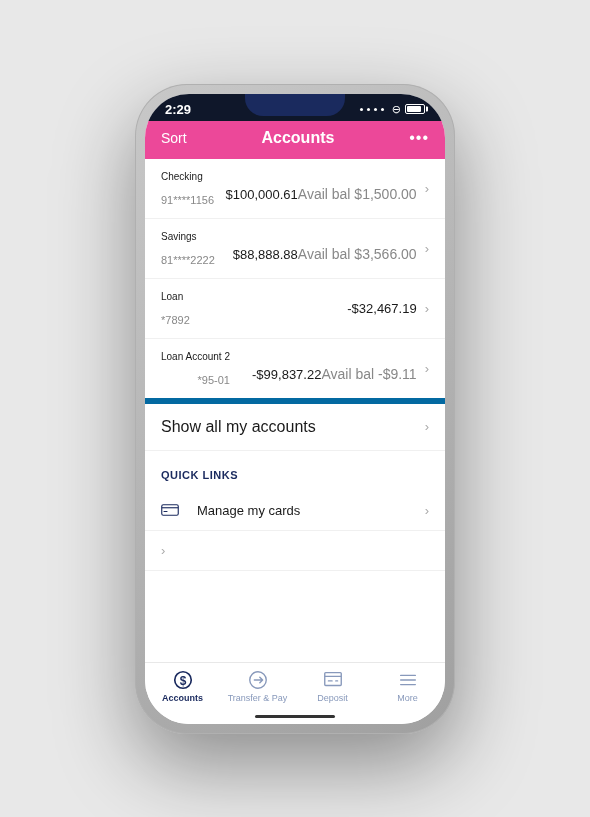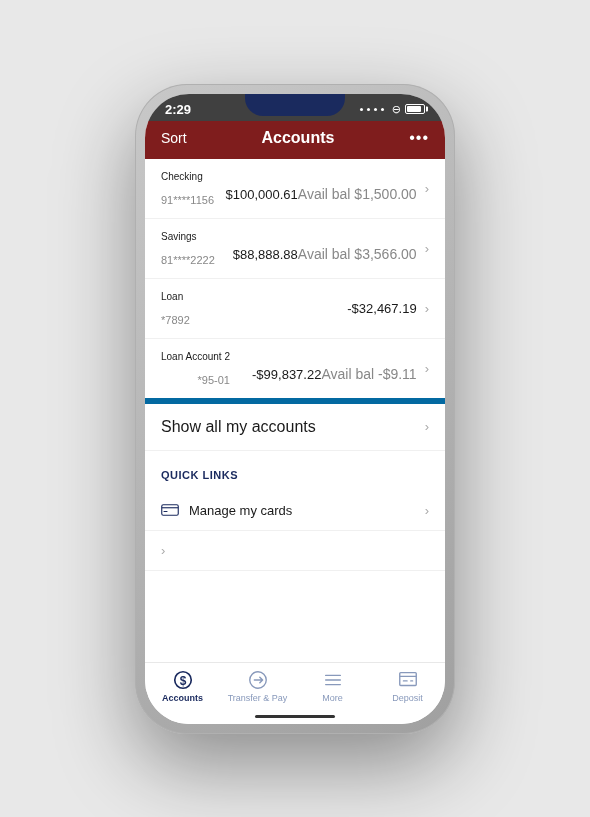"2:29" .status-bar { background: #404040 -> #0f172a }
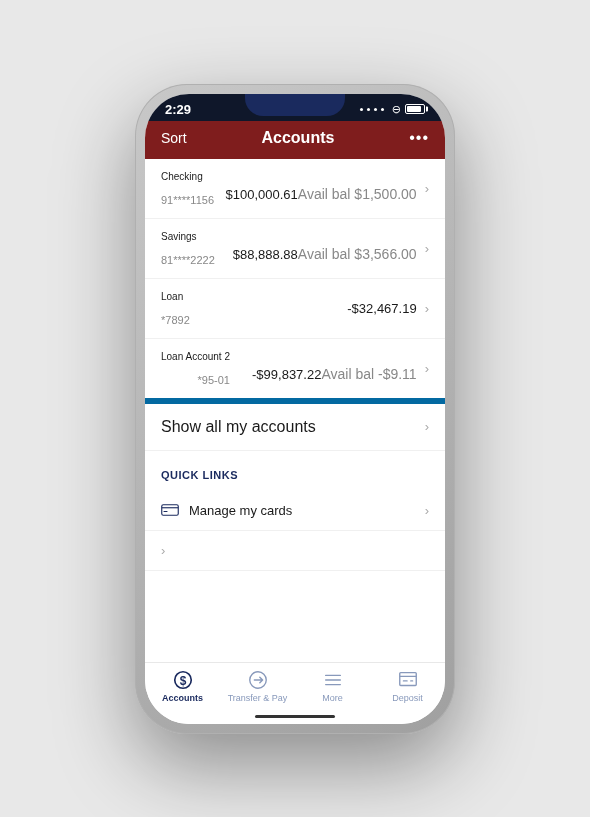"Sort" .header { background: #7f1d1d -> #ec4899 }
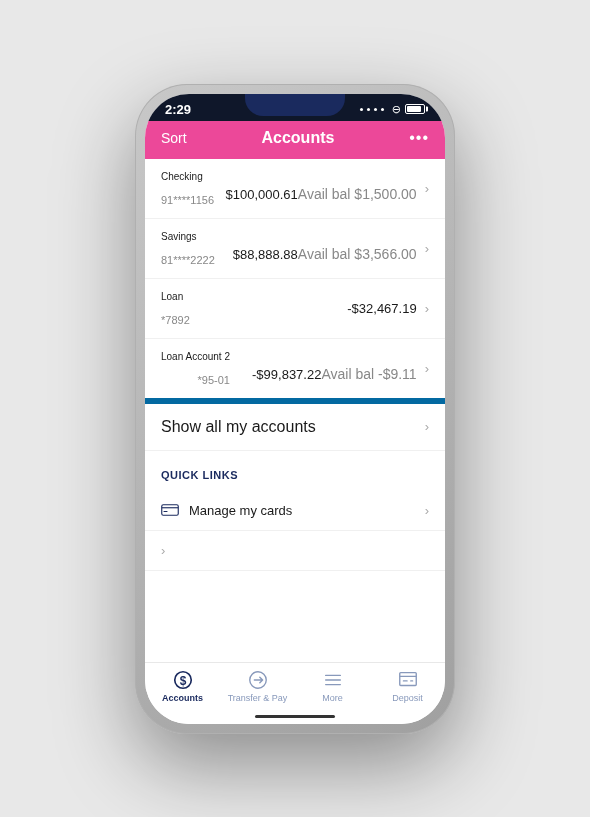"Manage my cards" .quick-link-left { gap: 10px -> 18px }
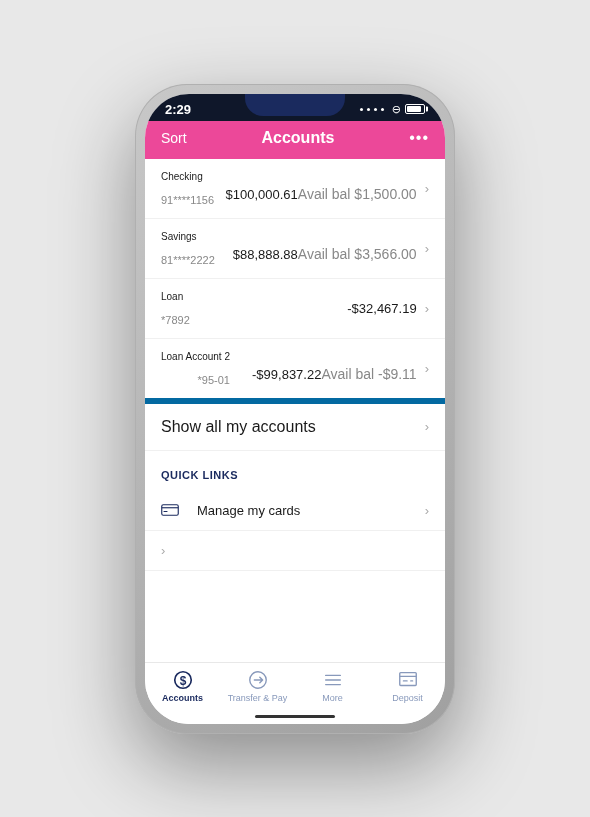"More" div.tab-item { order: before "Deposit" -> after "Deposit" }
